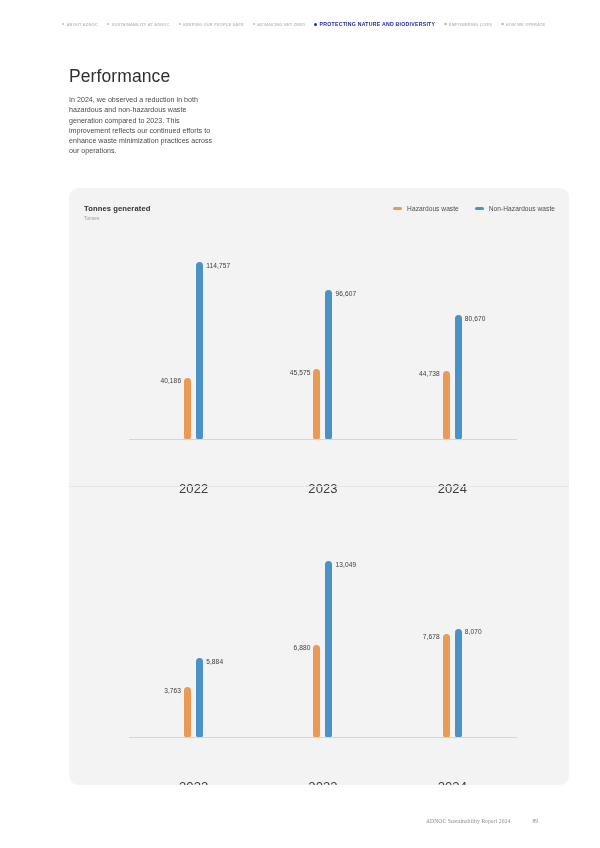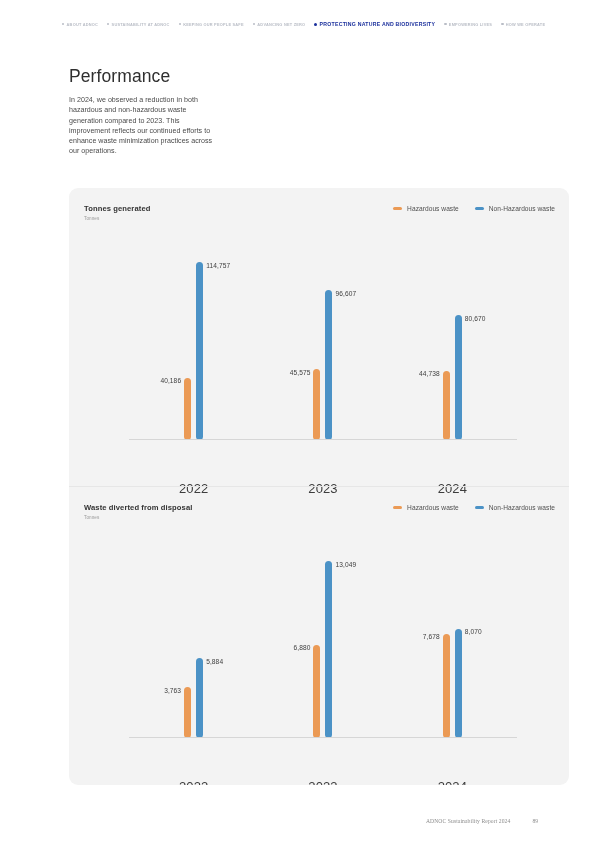"Waste diverted from disposal" div.chart-head { html: <div> <div> <div>Waste diverted from disposal</div> <div>Tonnes</div> </div> <div> <div> <span></span> <span>Hazardous waste</span> </div> <div> <span></span> <span>Non-Hazardous waste</span> </div> </div> </div> -> none }
